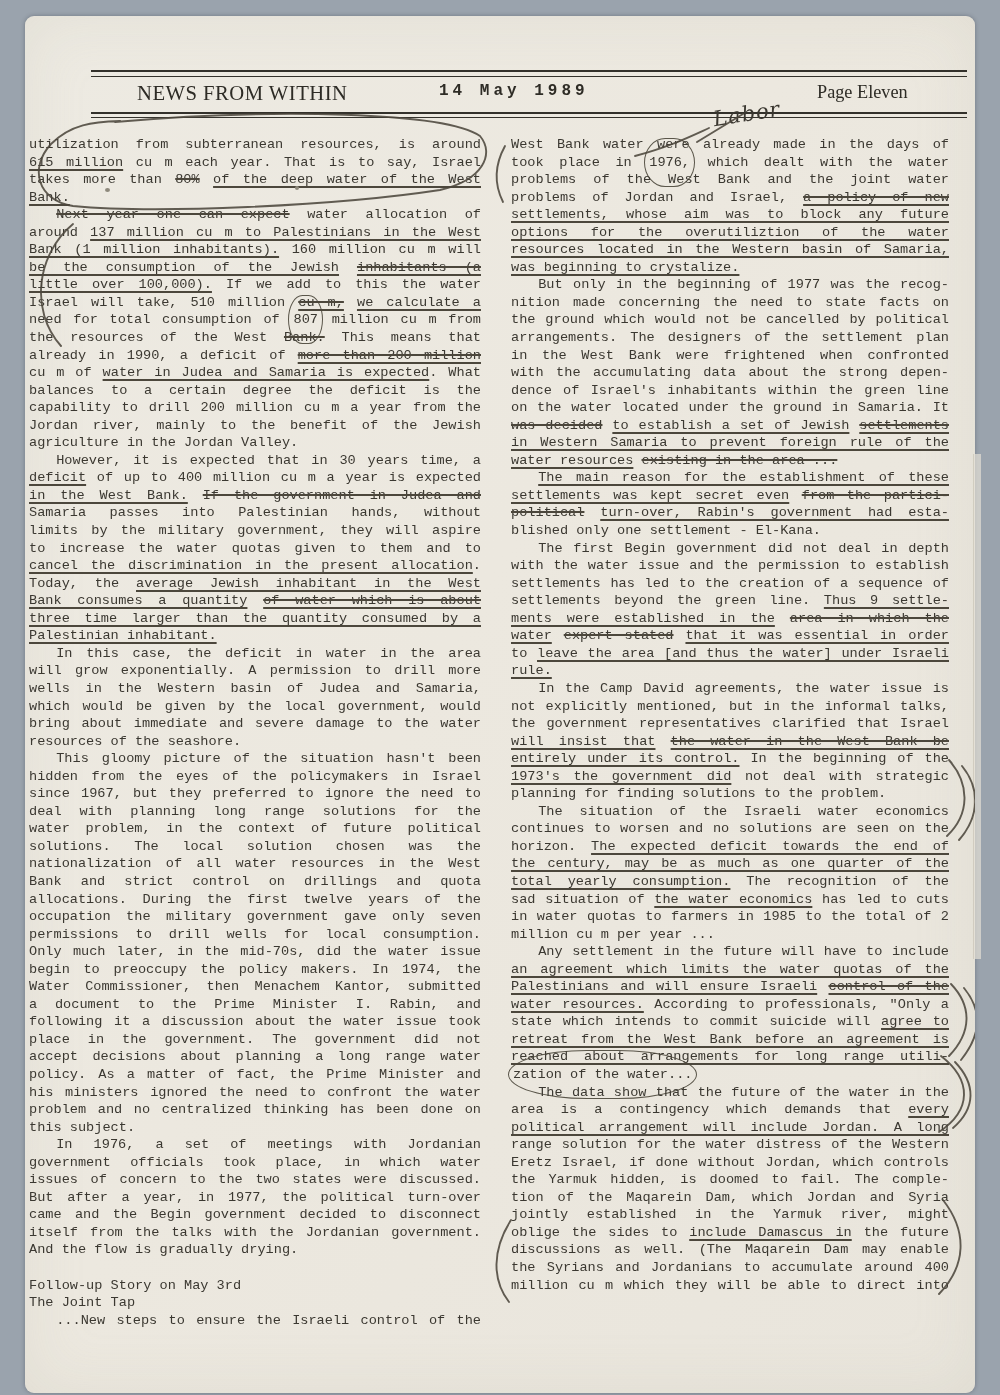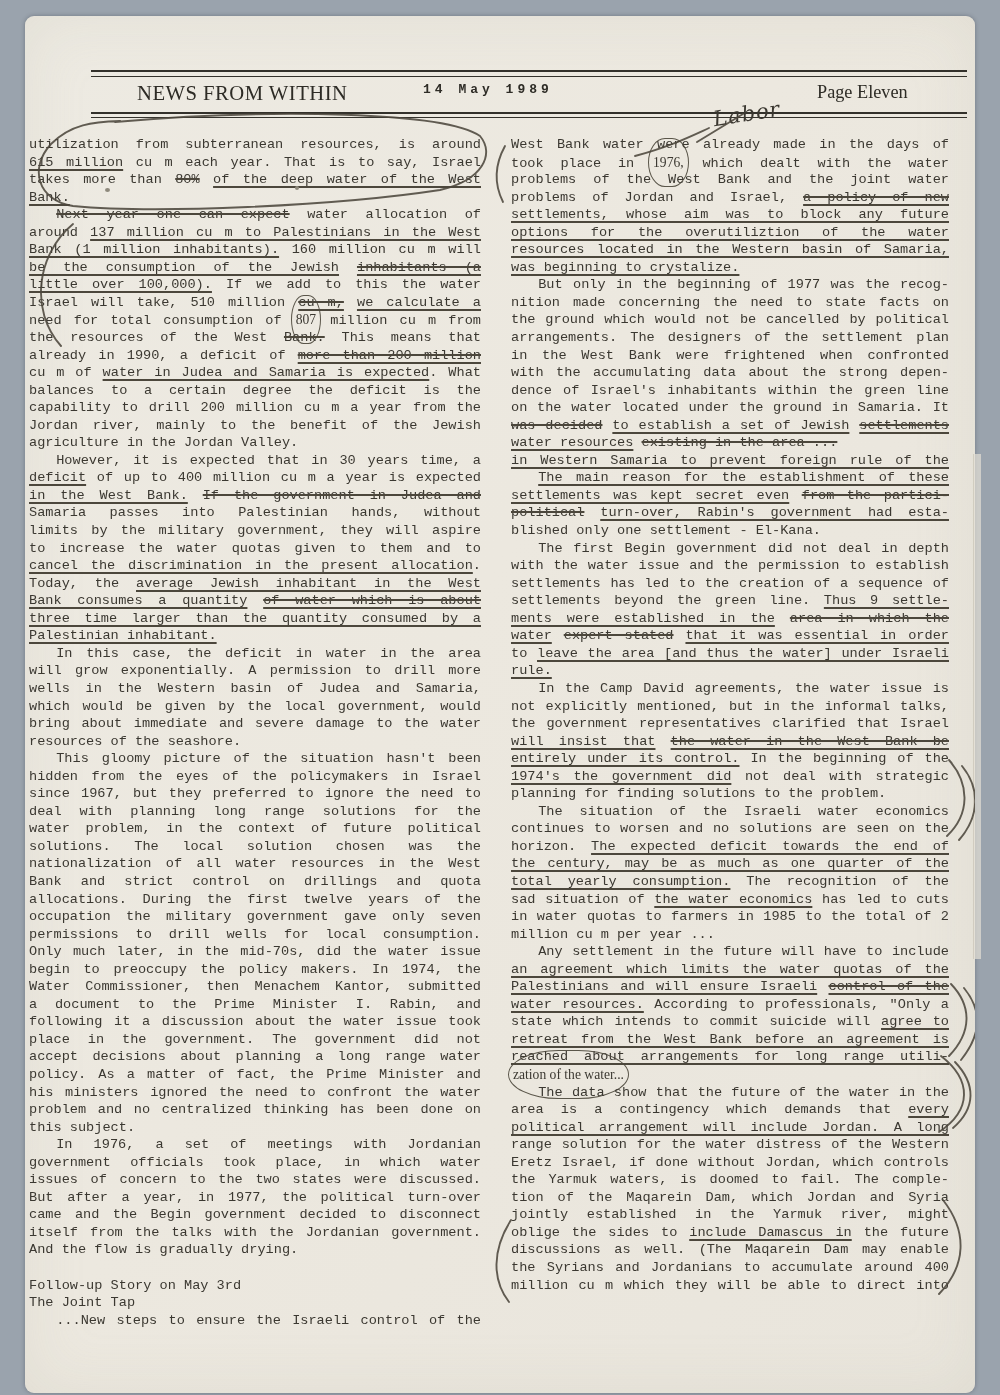"14 May 1989" .h-date { font-size: 13px -> 16px; left: 398px -> 414px }
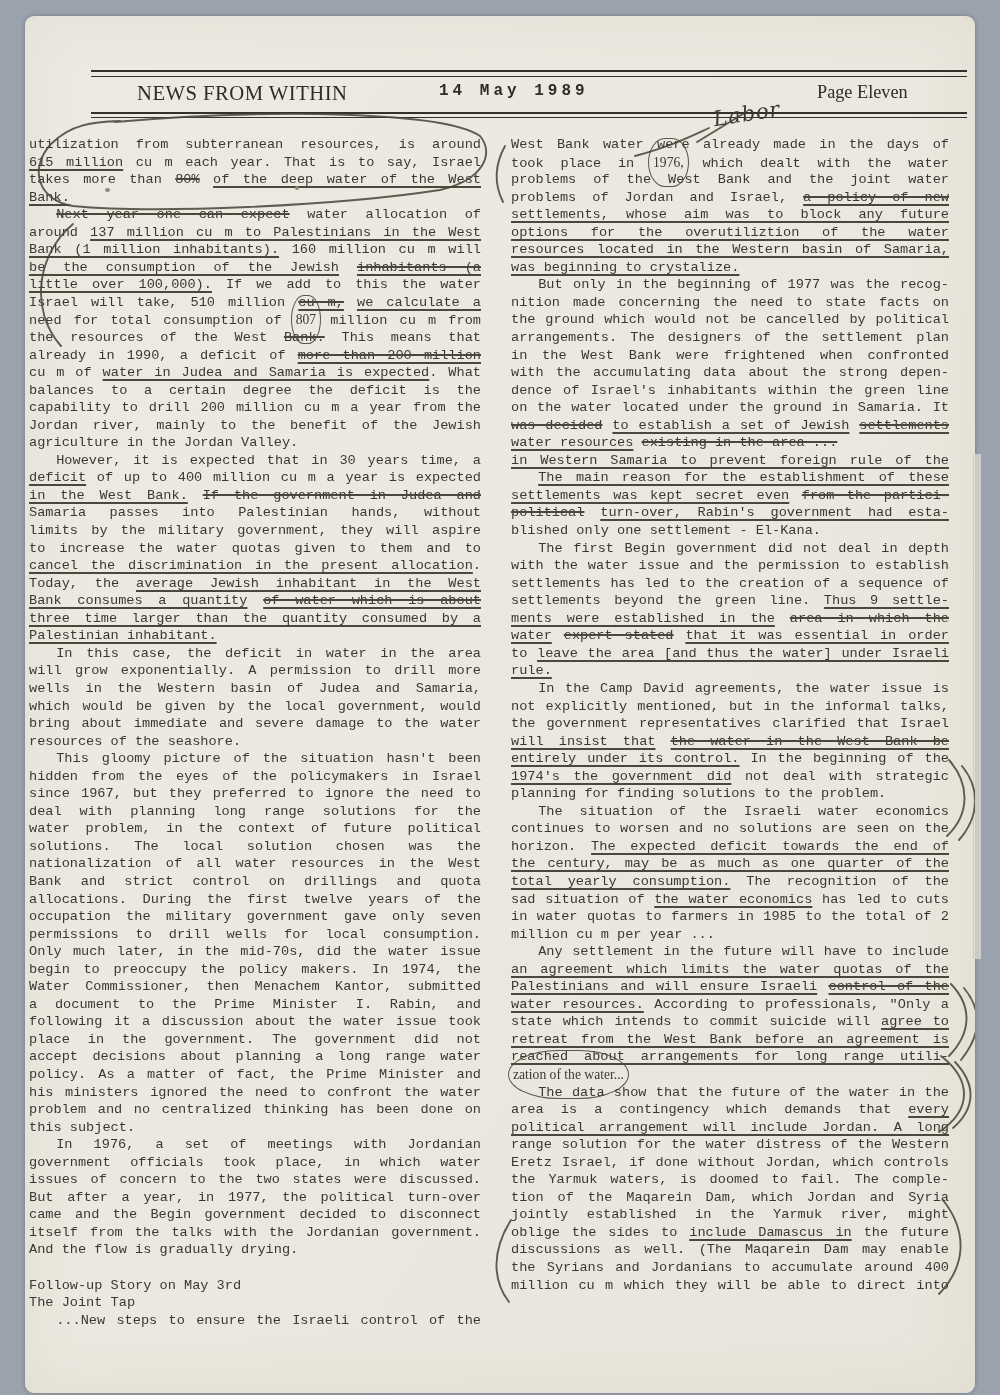"1976," .c { font-family: Liberation Serif, serif -> none }
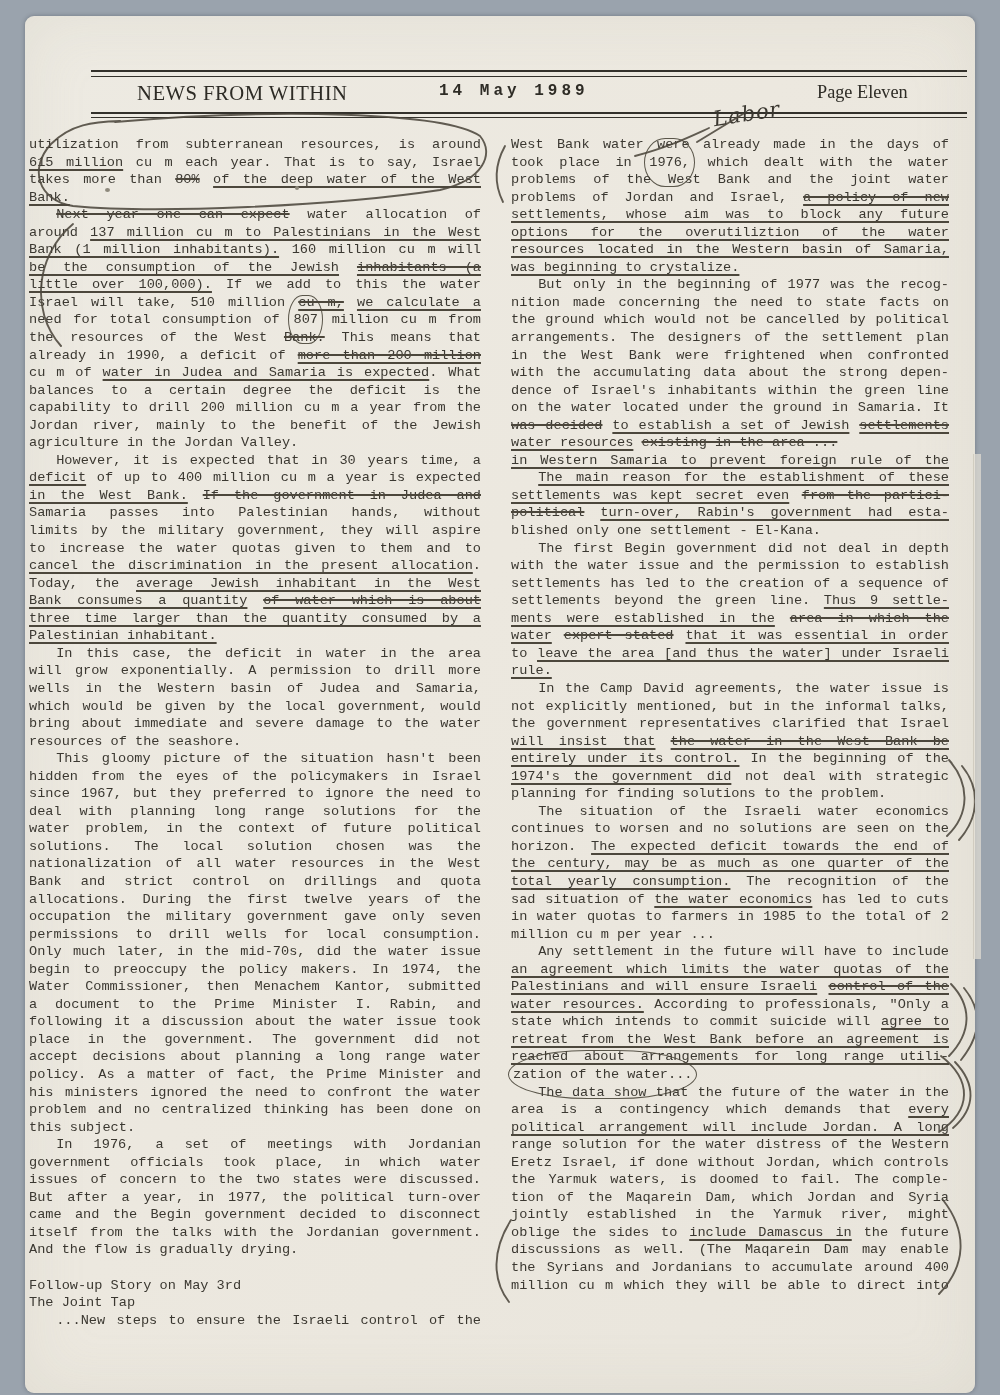"water resources existing in the" div.tl { order: before "in Western Samaria to prevent" -> after "in Western Samaria to prevent" }
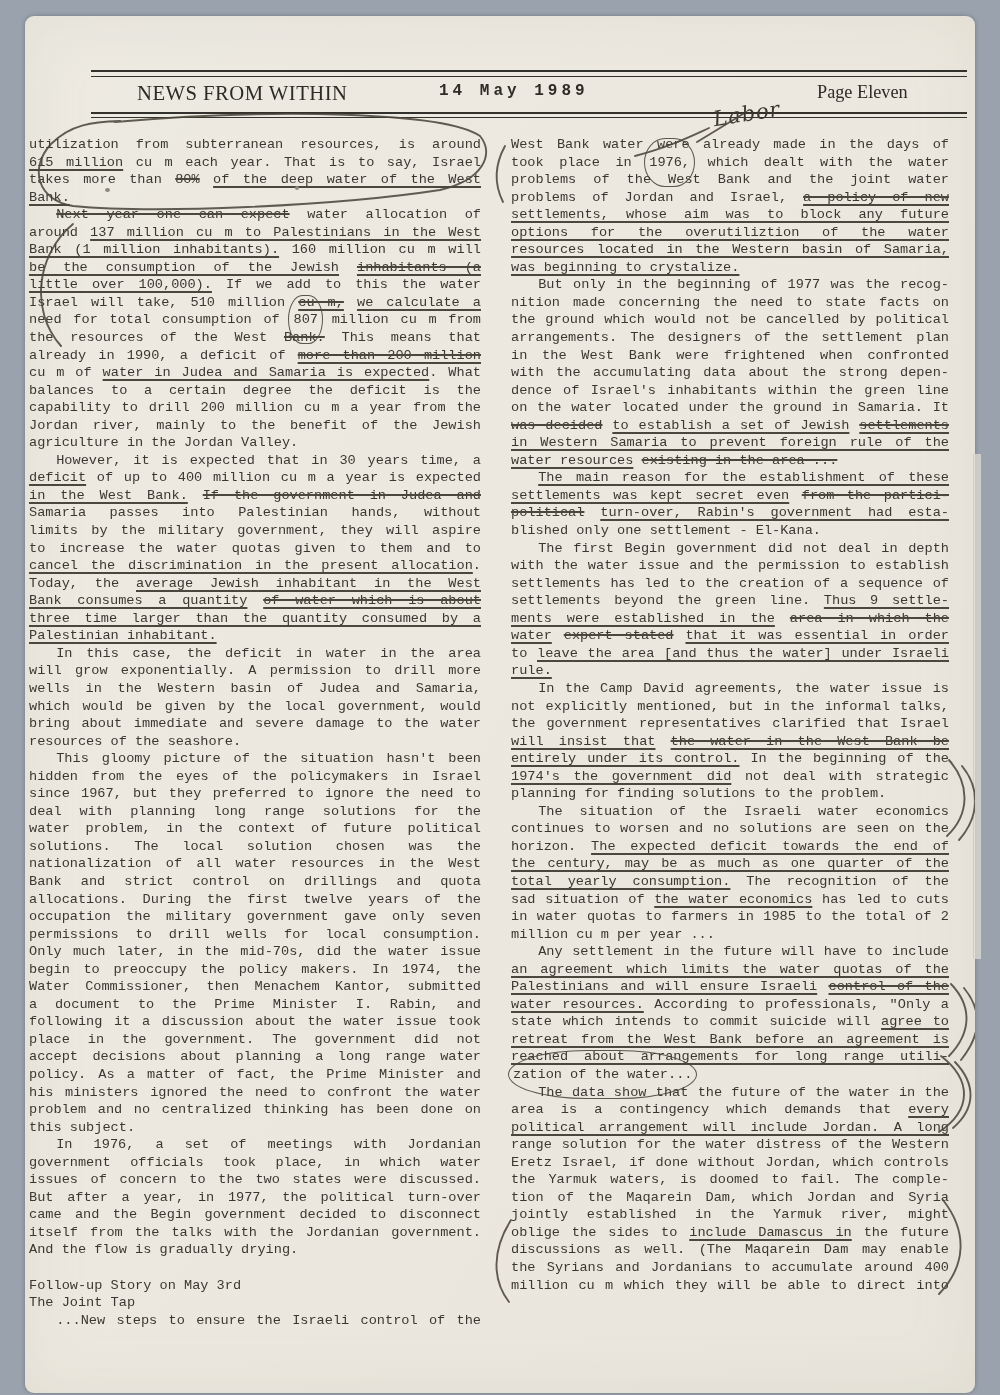"1974's the government did" span.u { text: 1974's -> 1973's }
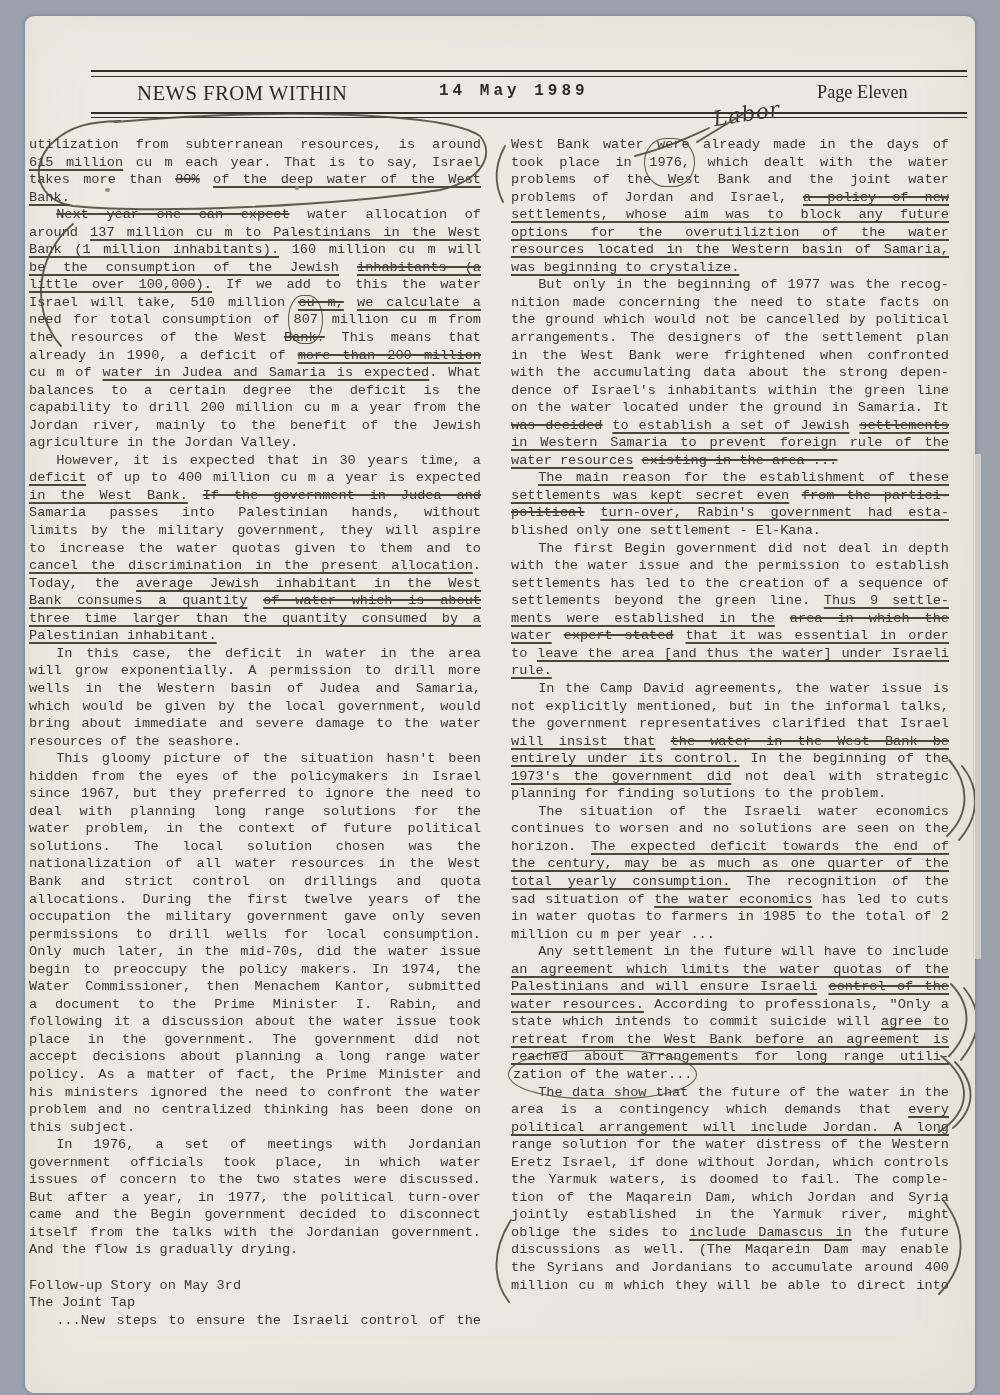"the Yarmuk waters, is doomed" div.tl { text: waters -> hidden }
